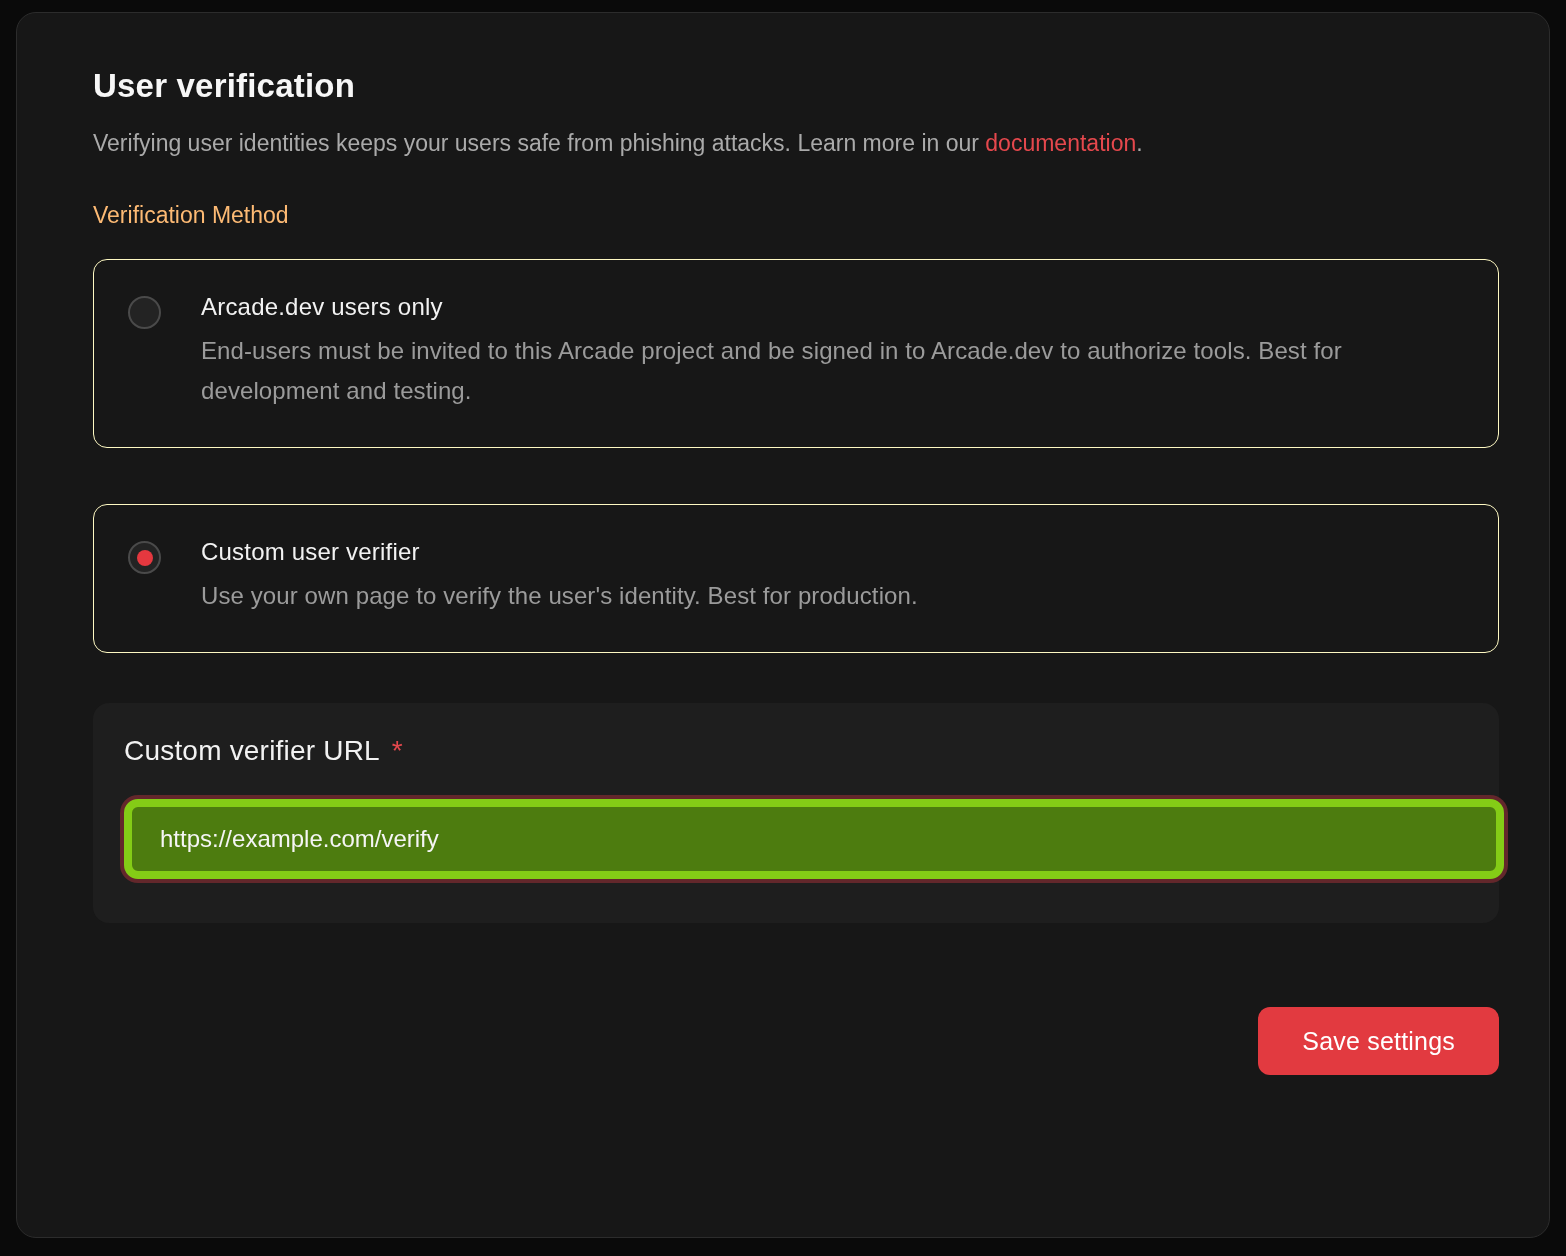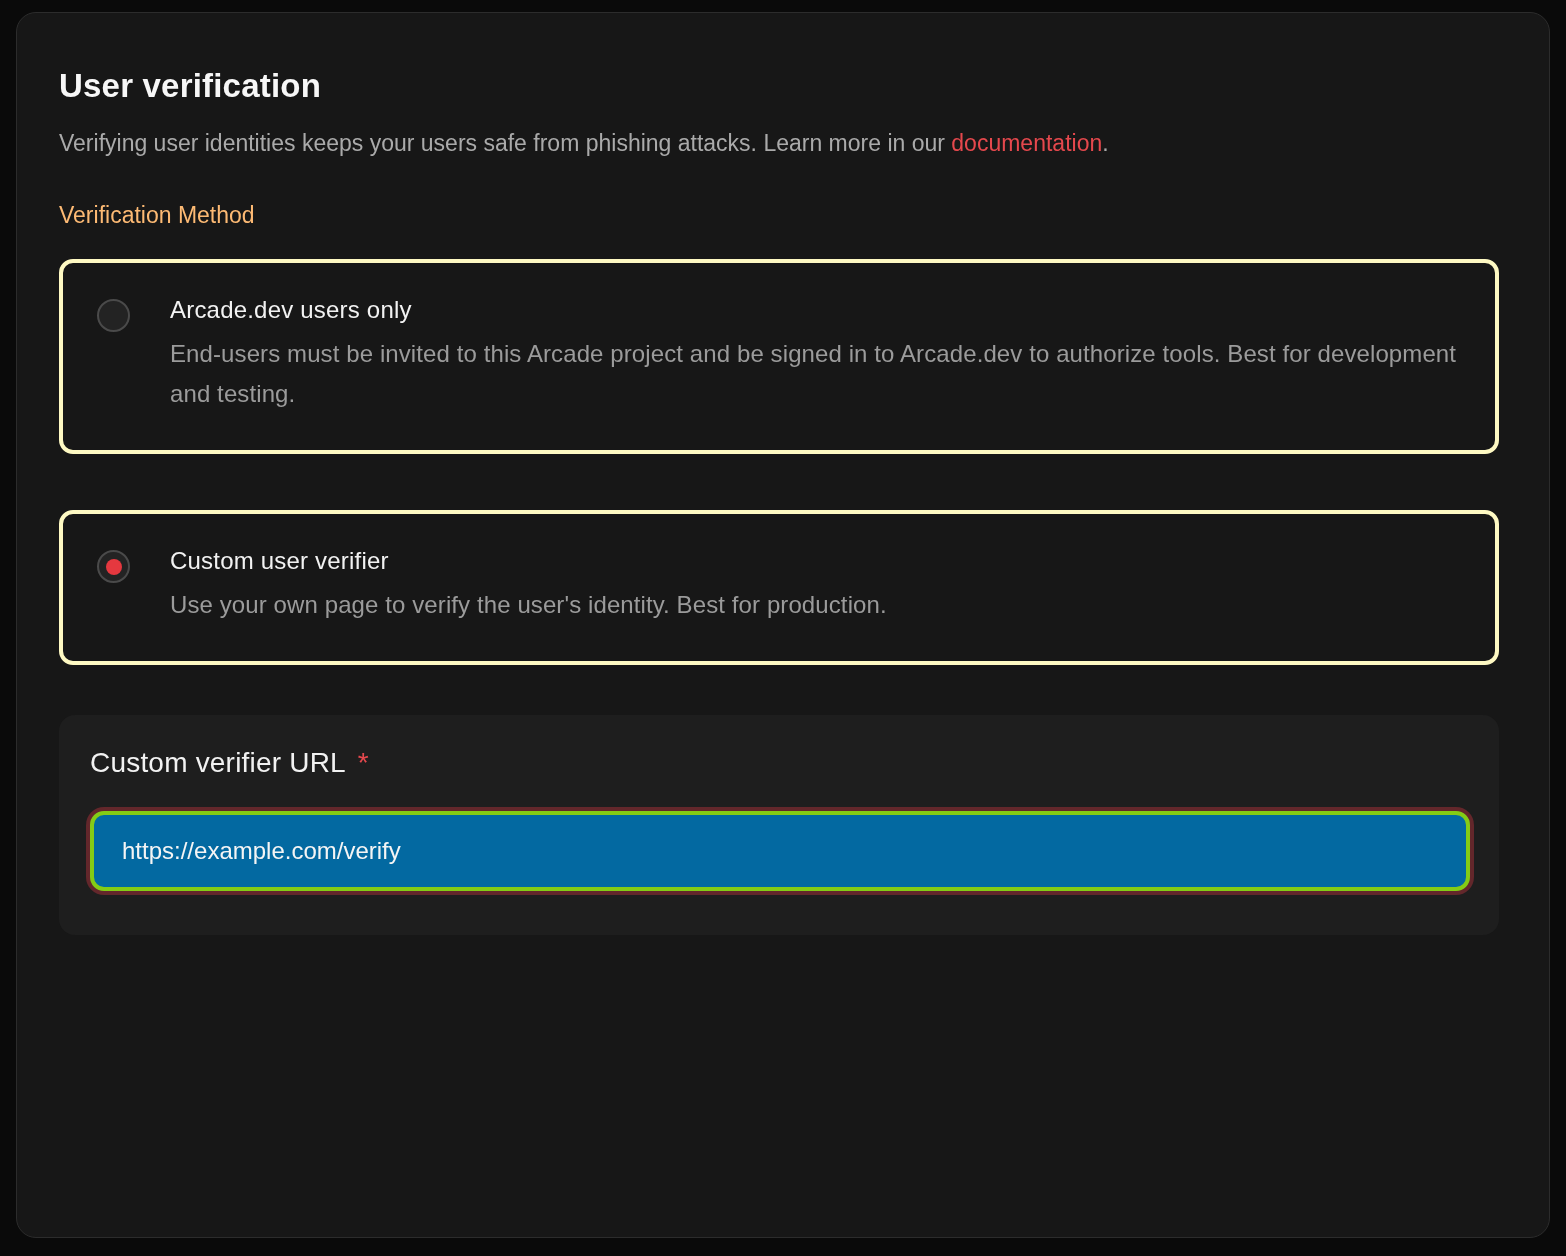"User verification" .card { padding: 54px 50px 0 42px -> 54px 50px 0 76px }
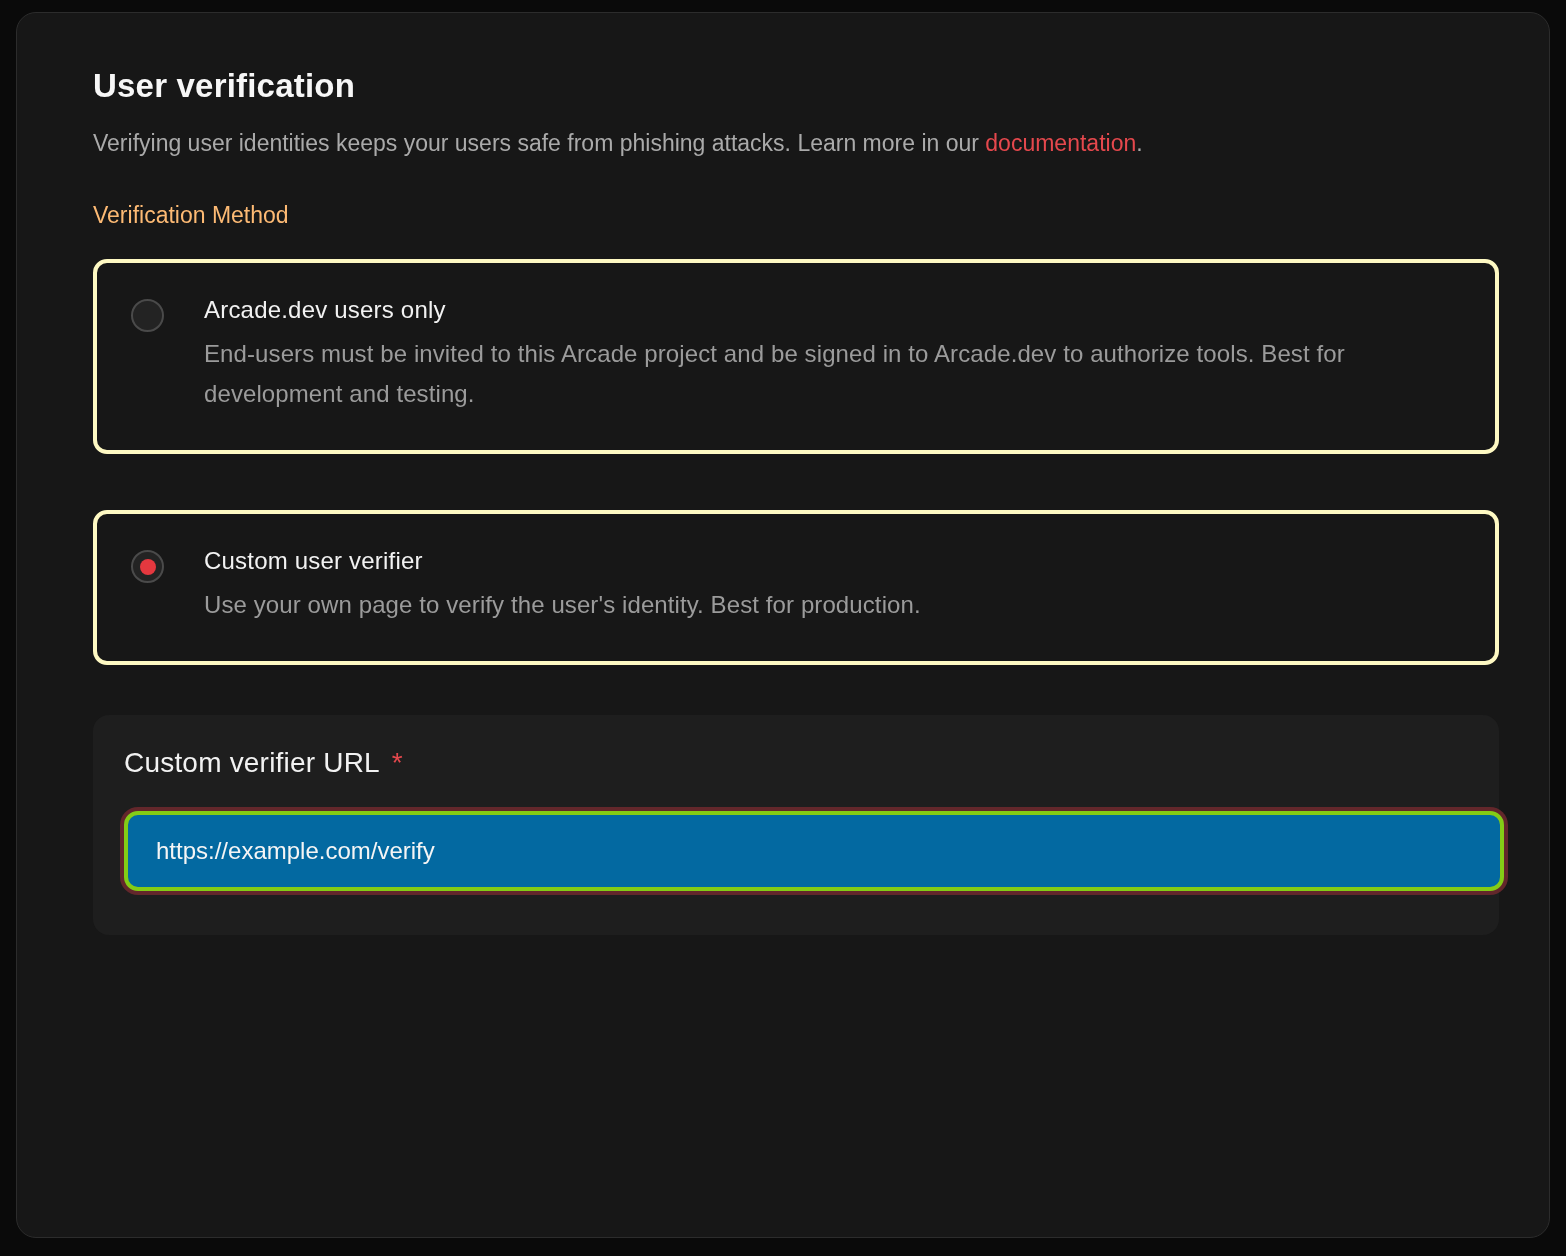"Arcade.dev users only" .option-box { border: 4px solid #fef9c3 -> 1px solid #fef9c3 }
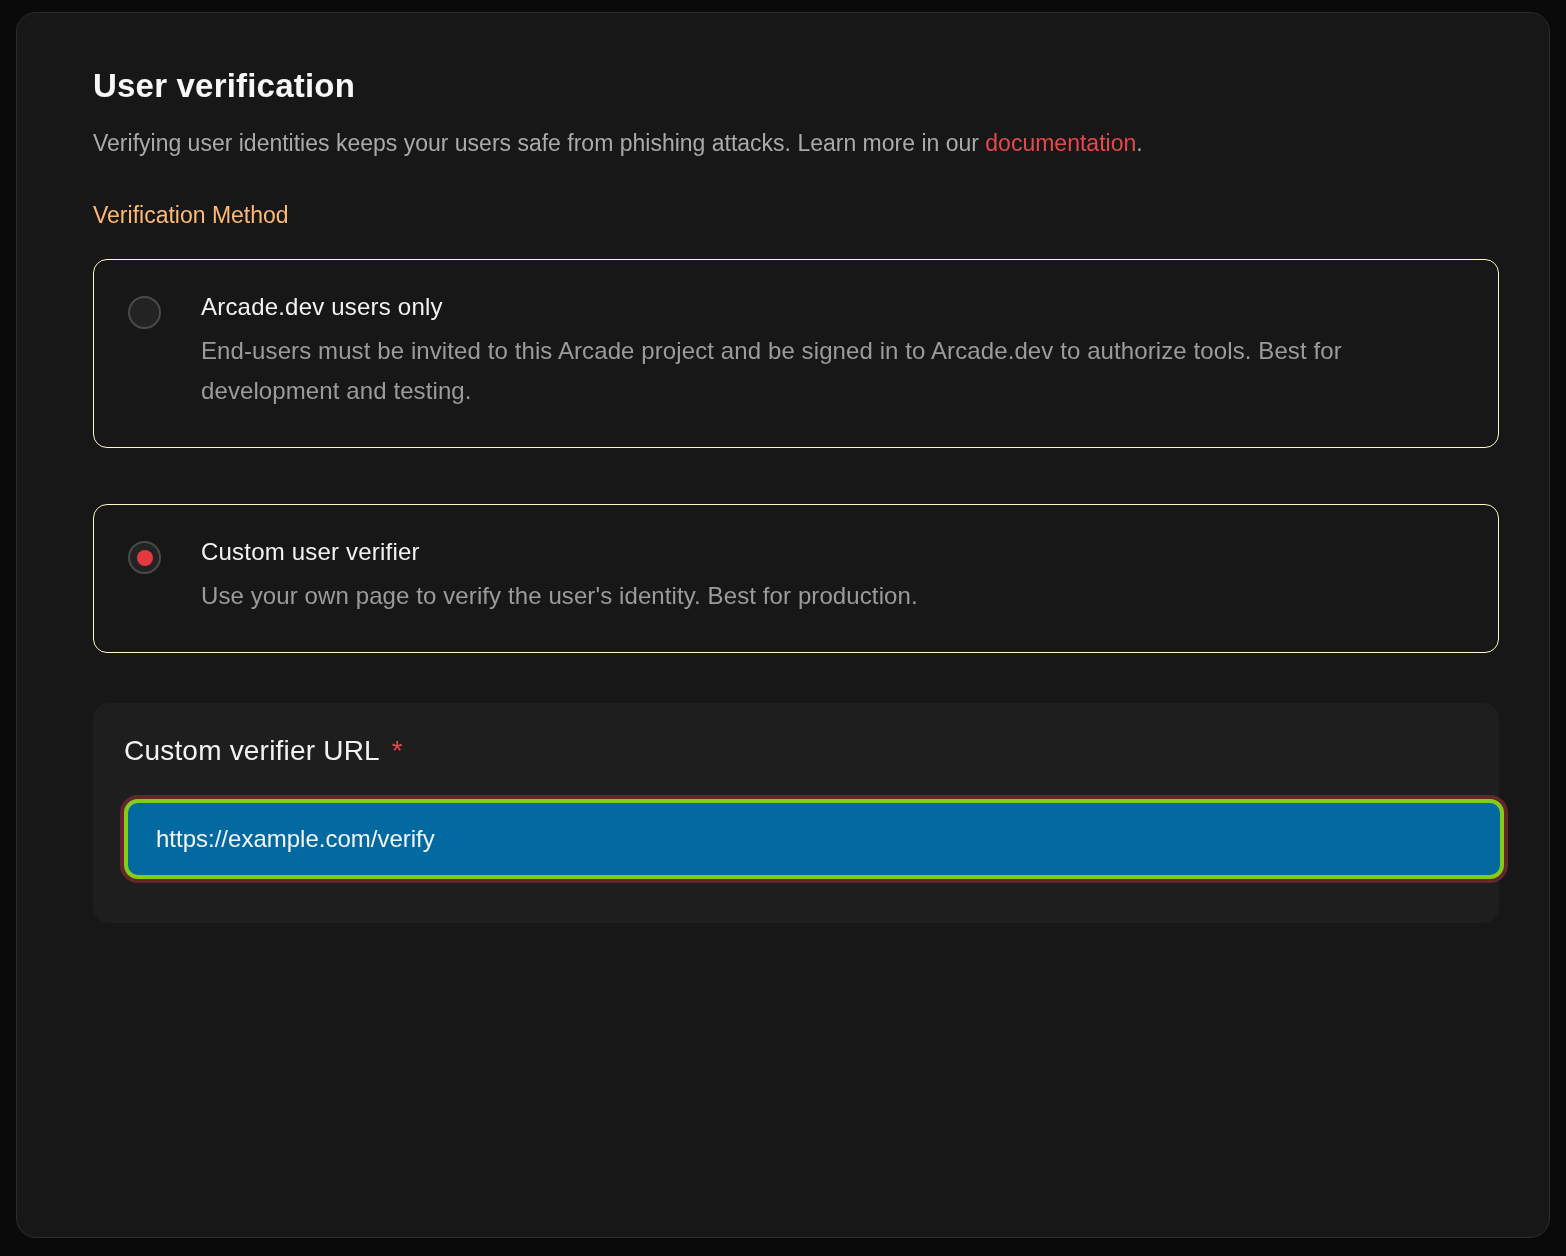"https://example.com/verify" .url-input { background: #0369a1 -> #4d7c0f; border: 4px solid #84cc16 -> 8px solid #84cc16 }
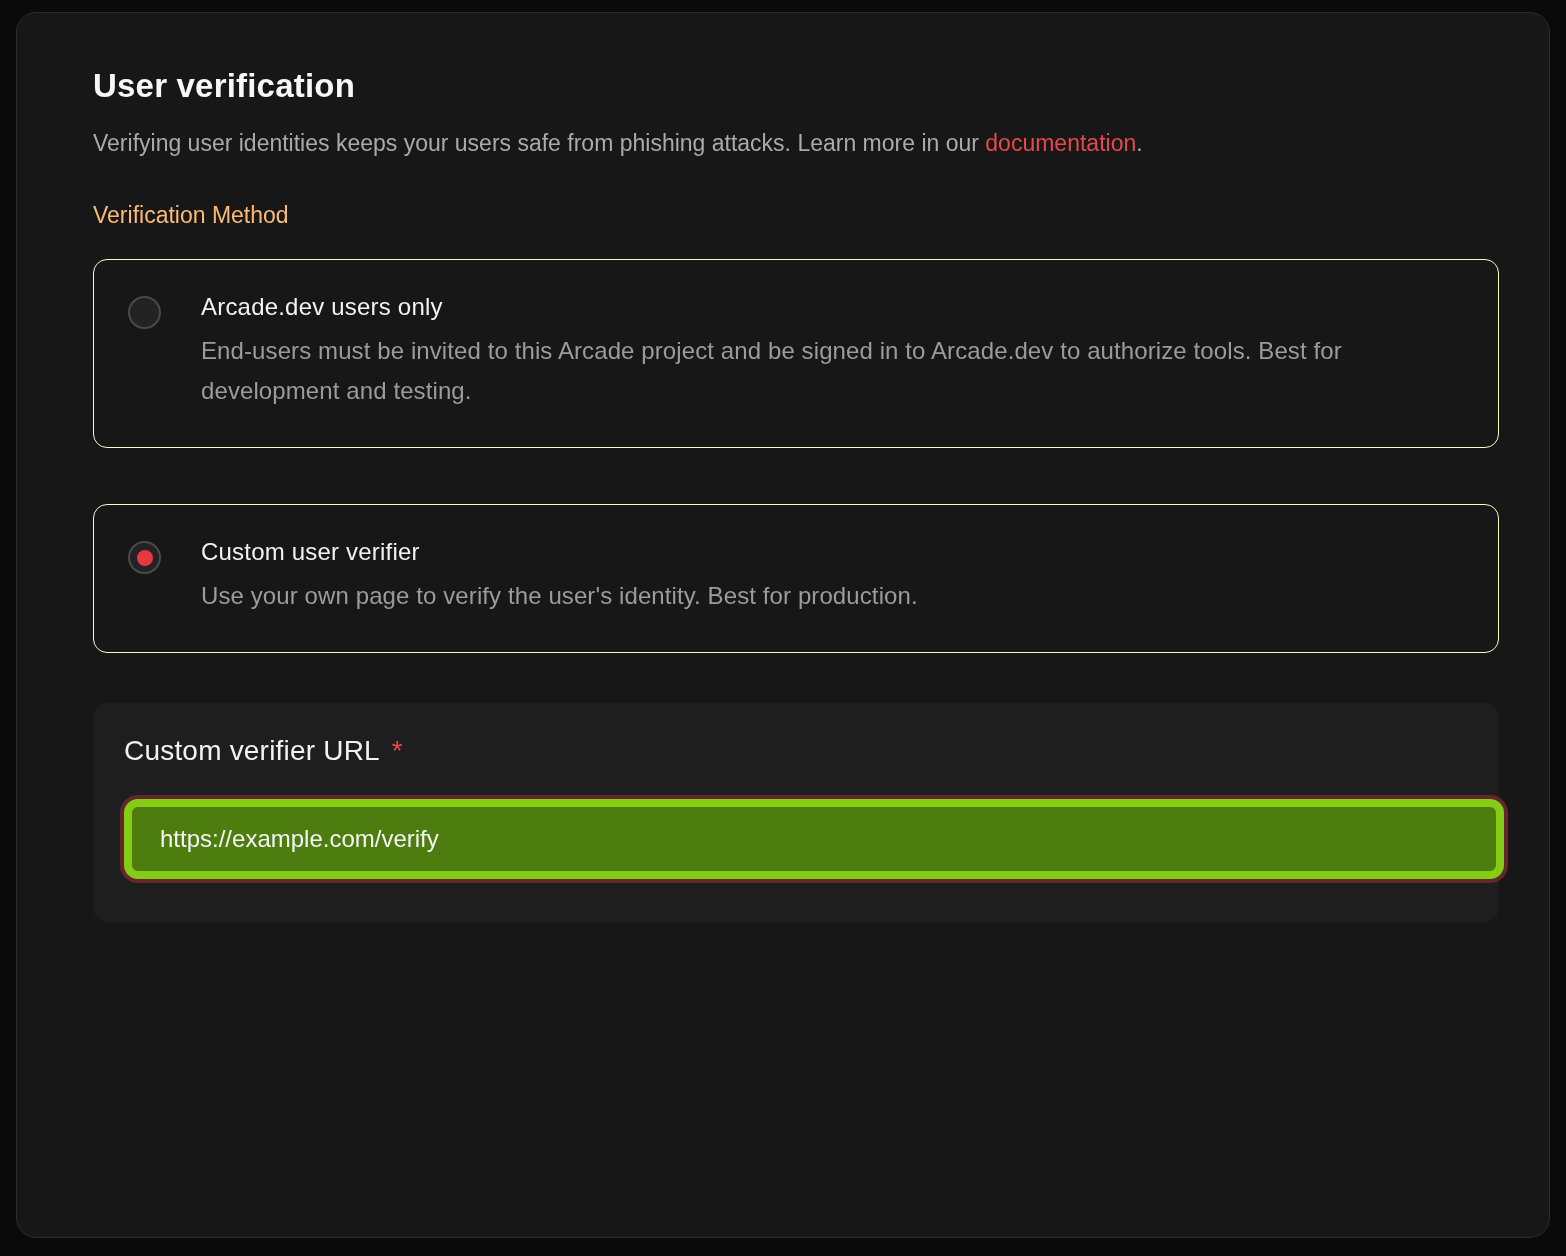"Save settings" div.actions { html: none -> <div> <button>Save settings</button> </div> }
